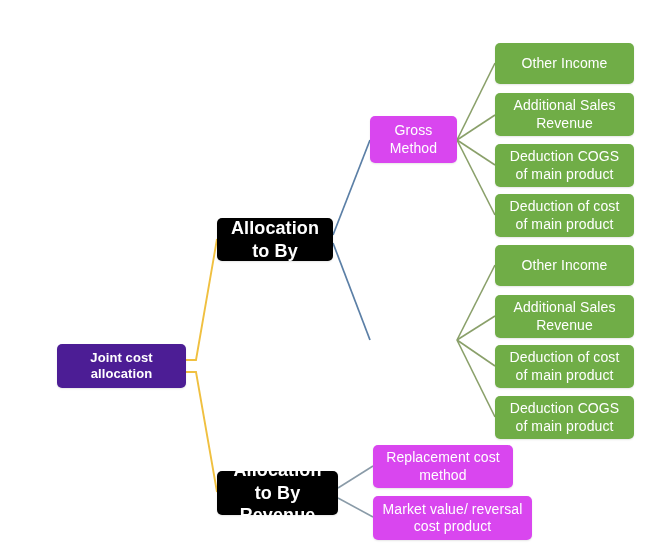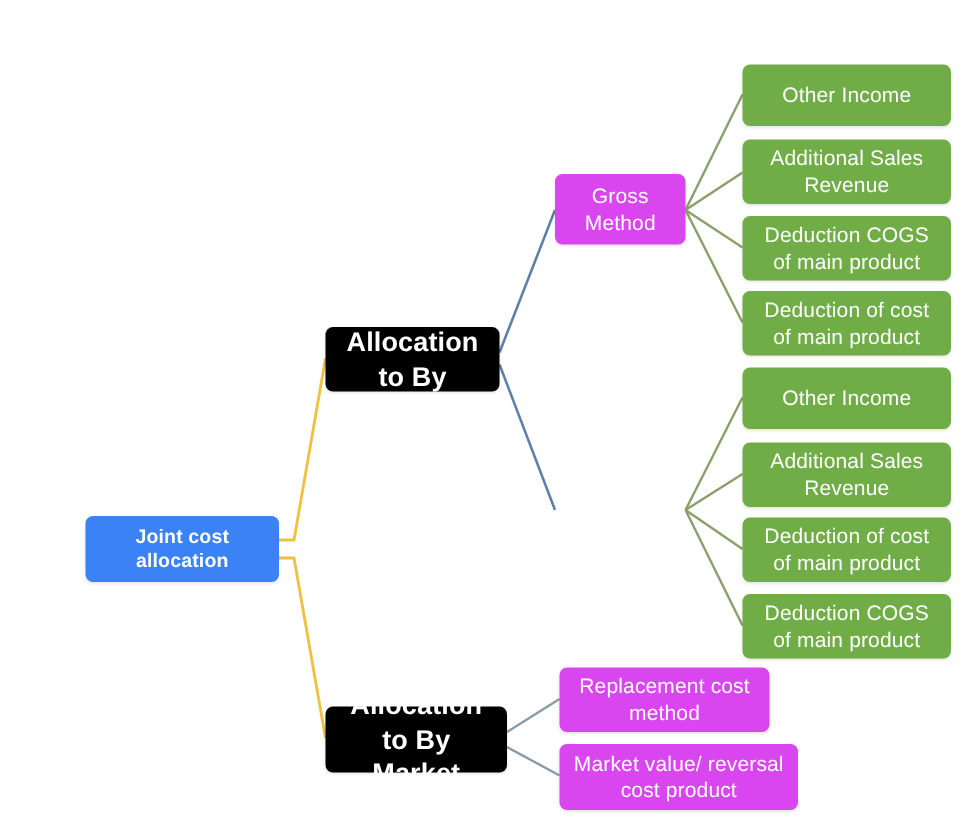"Joint cost allocation" .node-root { background: #3b82f6 -> #4c1d95 }
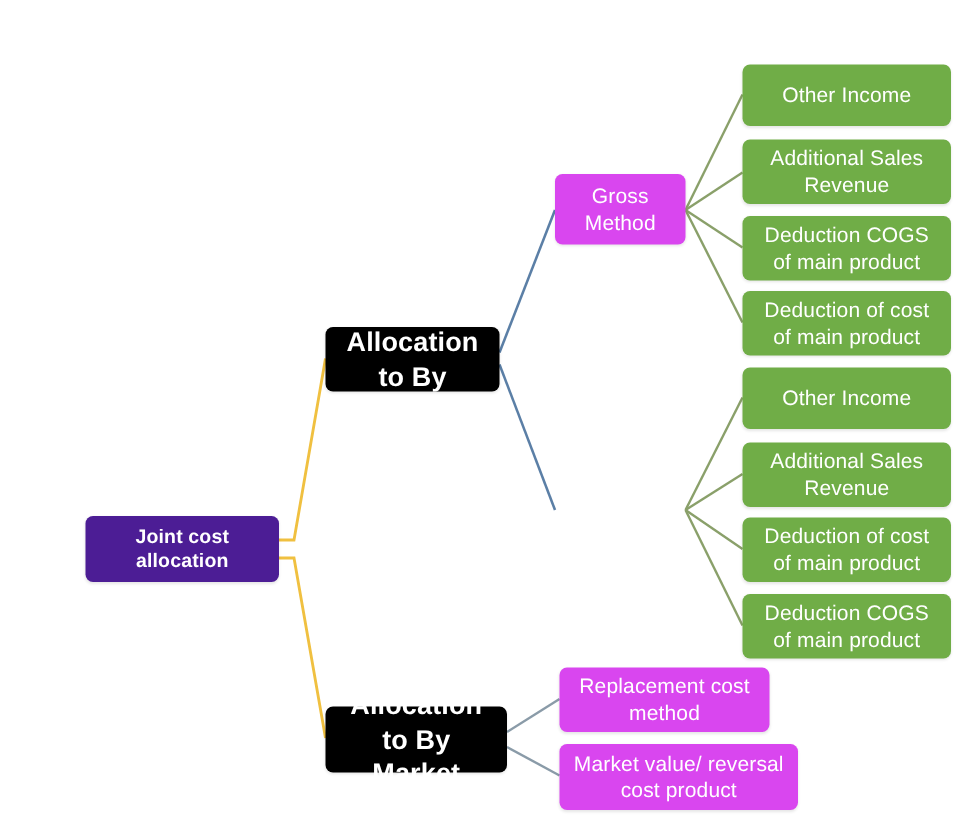"Allocation to By Market" span.node-label { text: Market -> Revenue }
